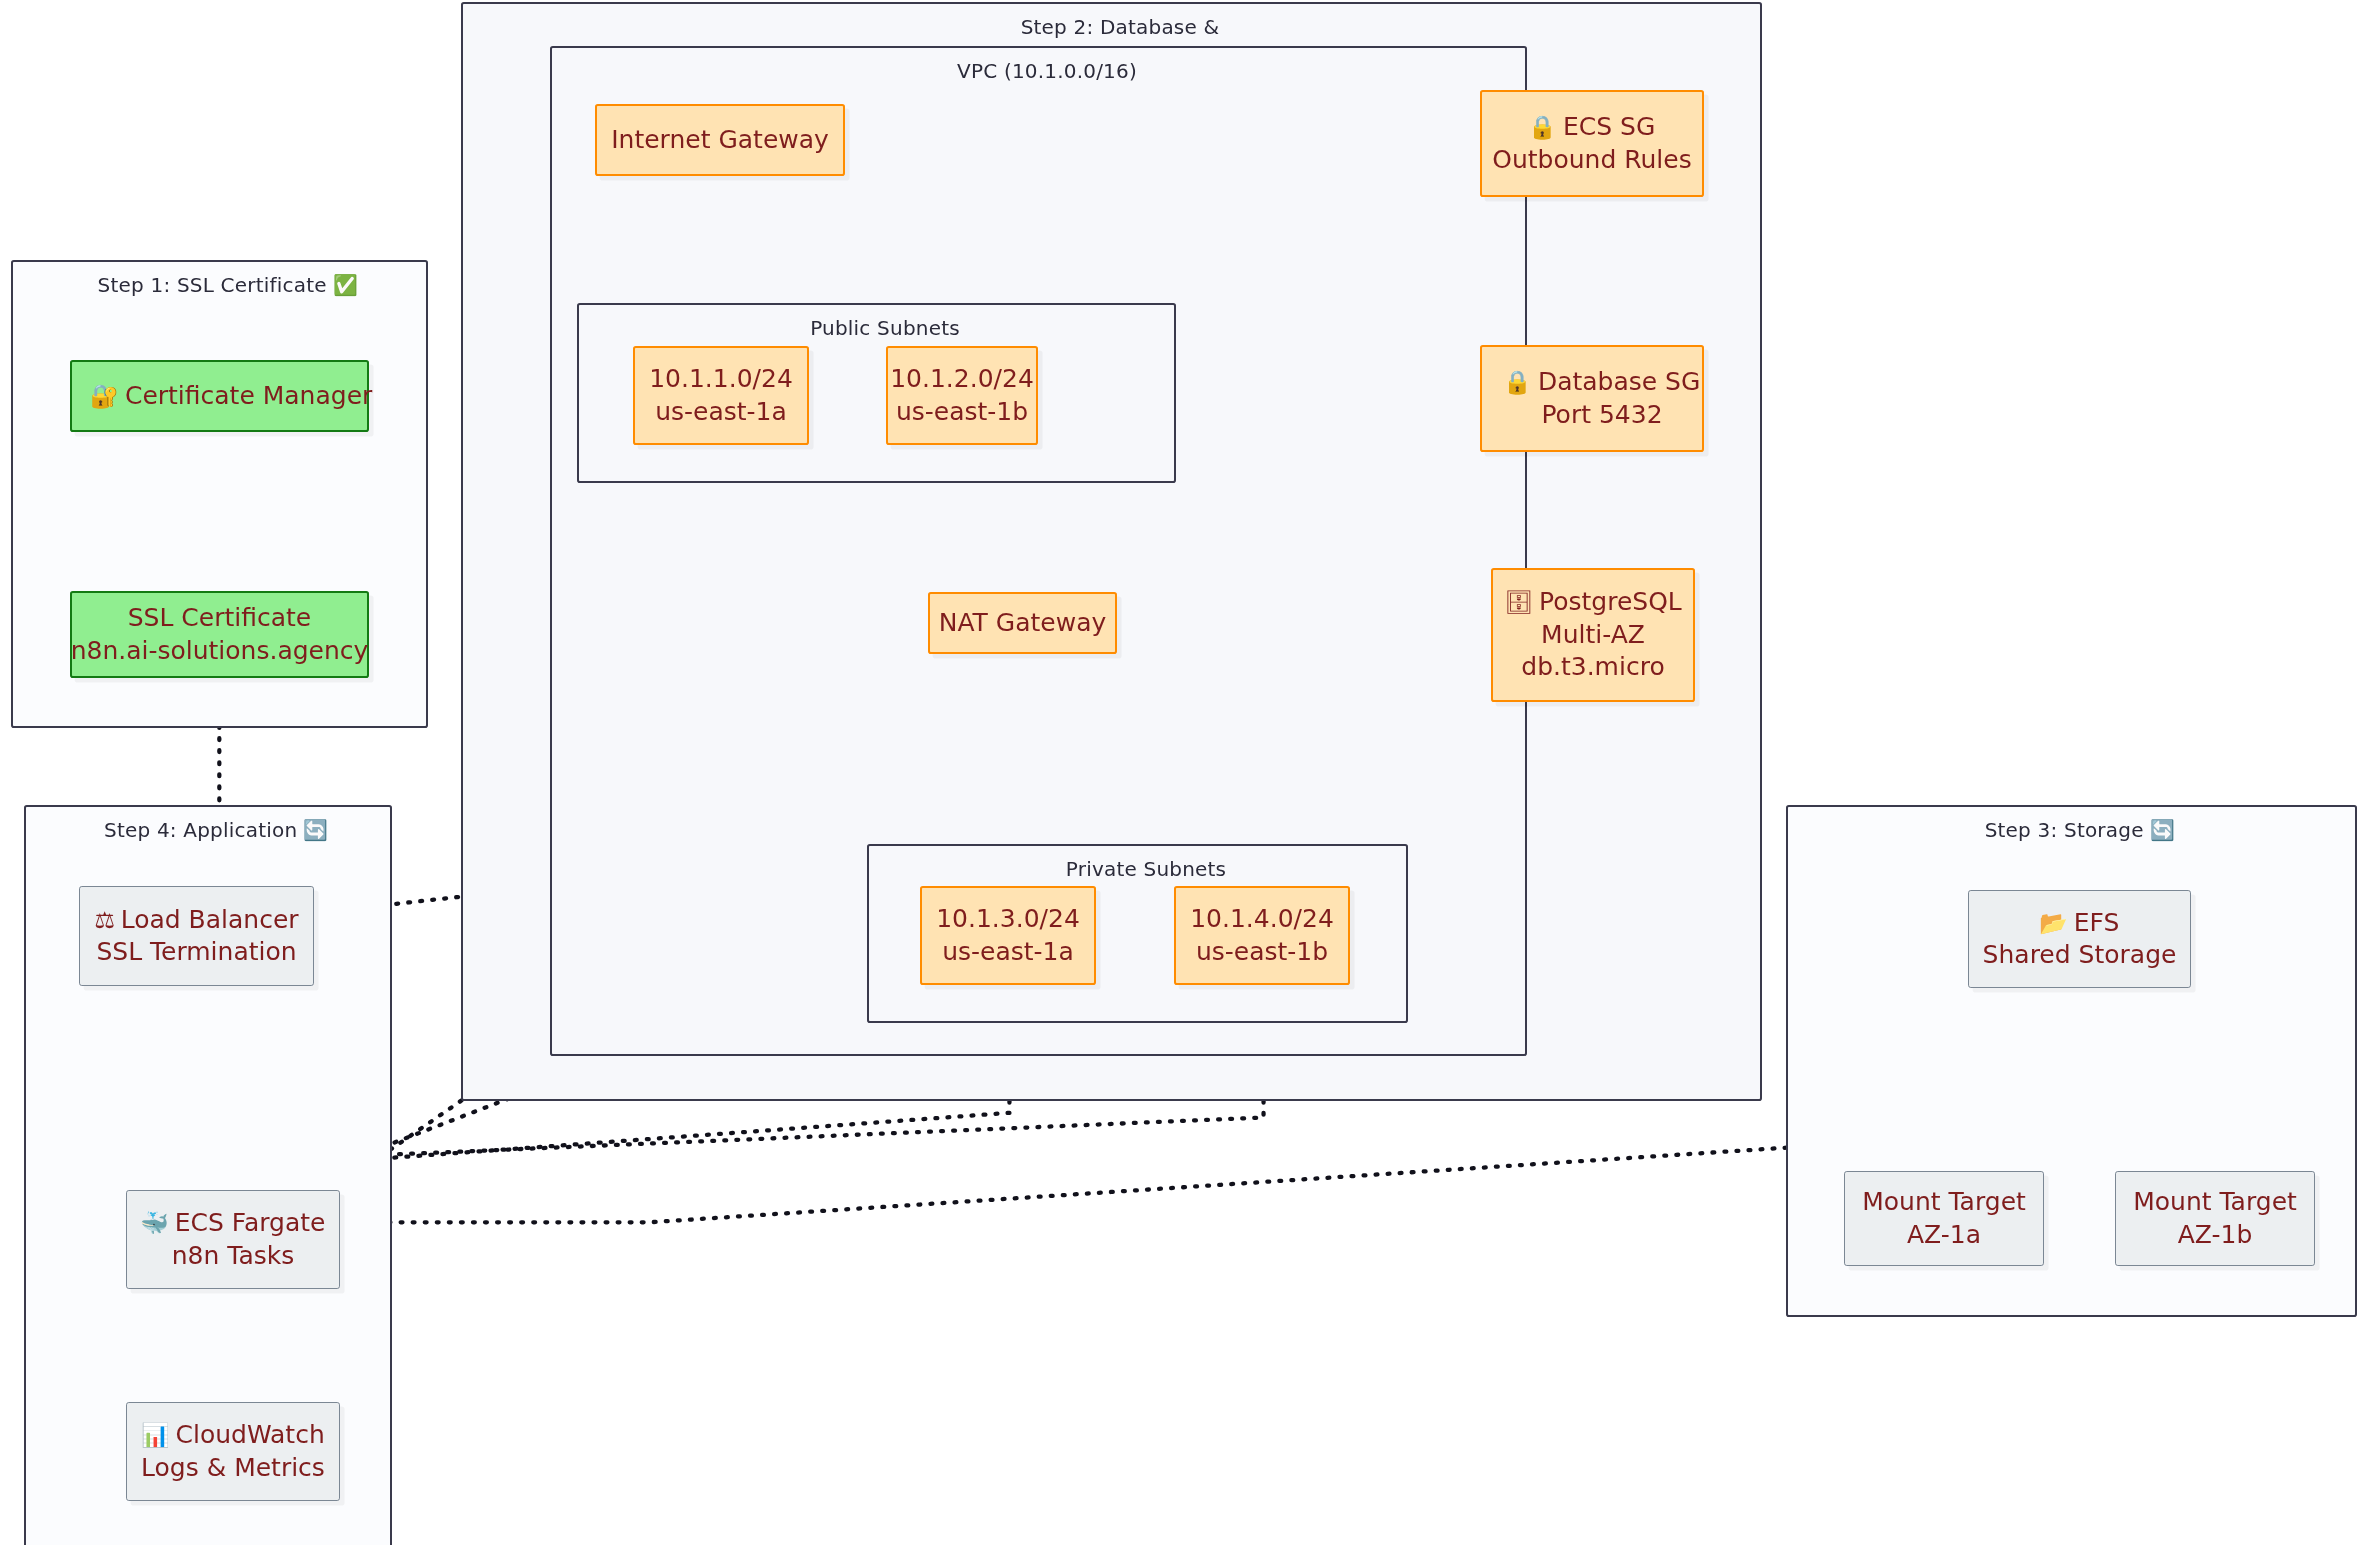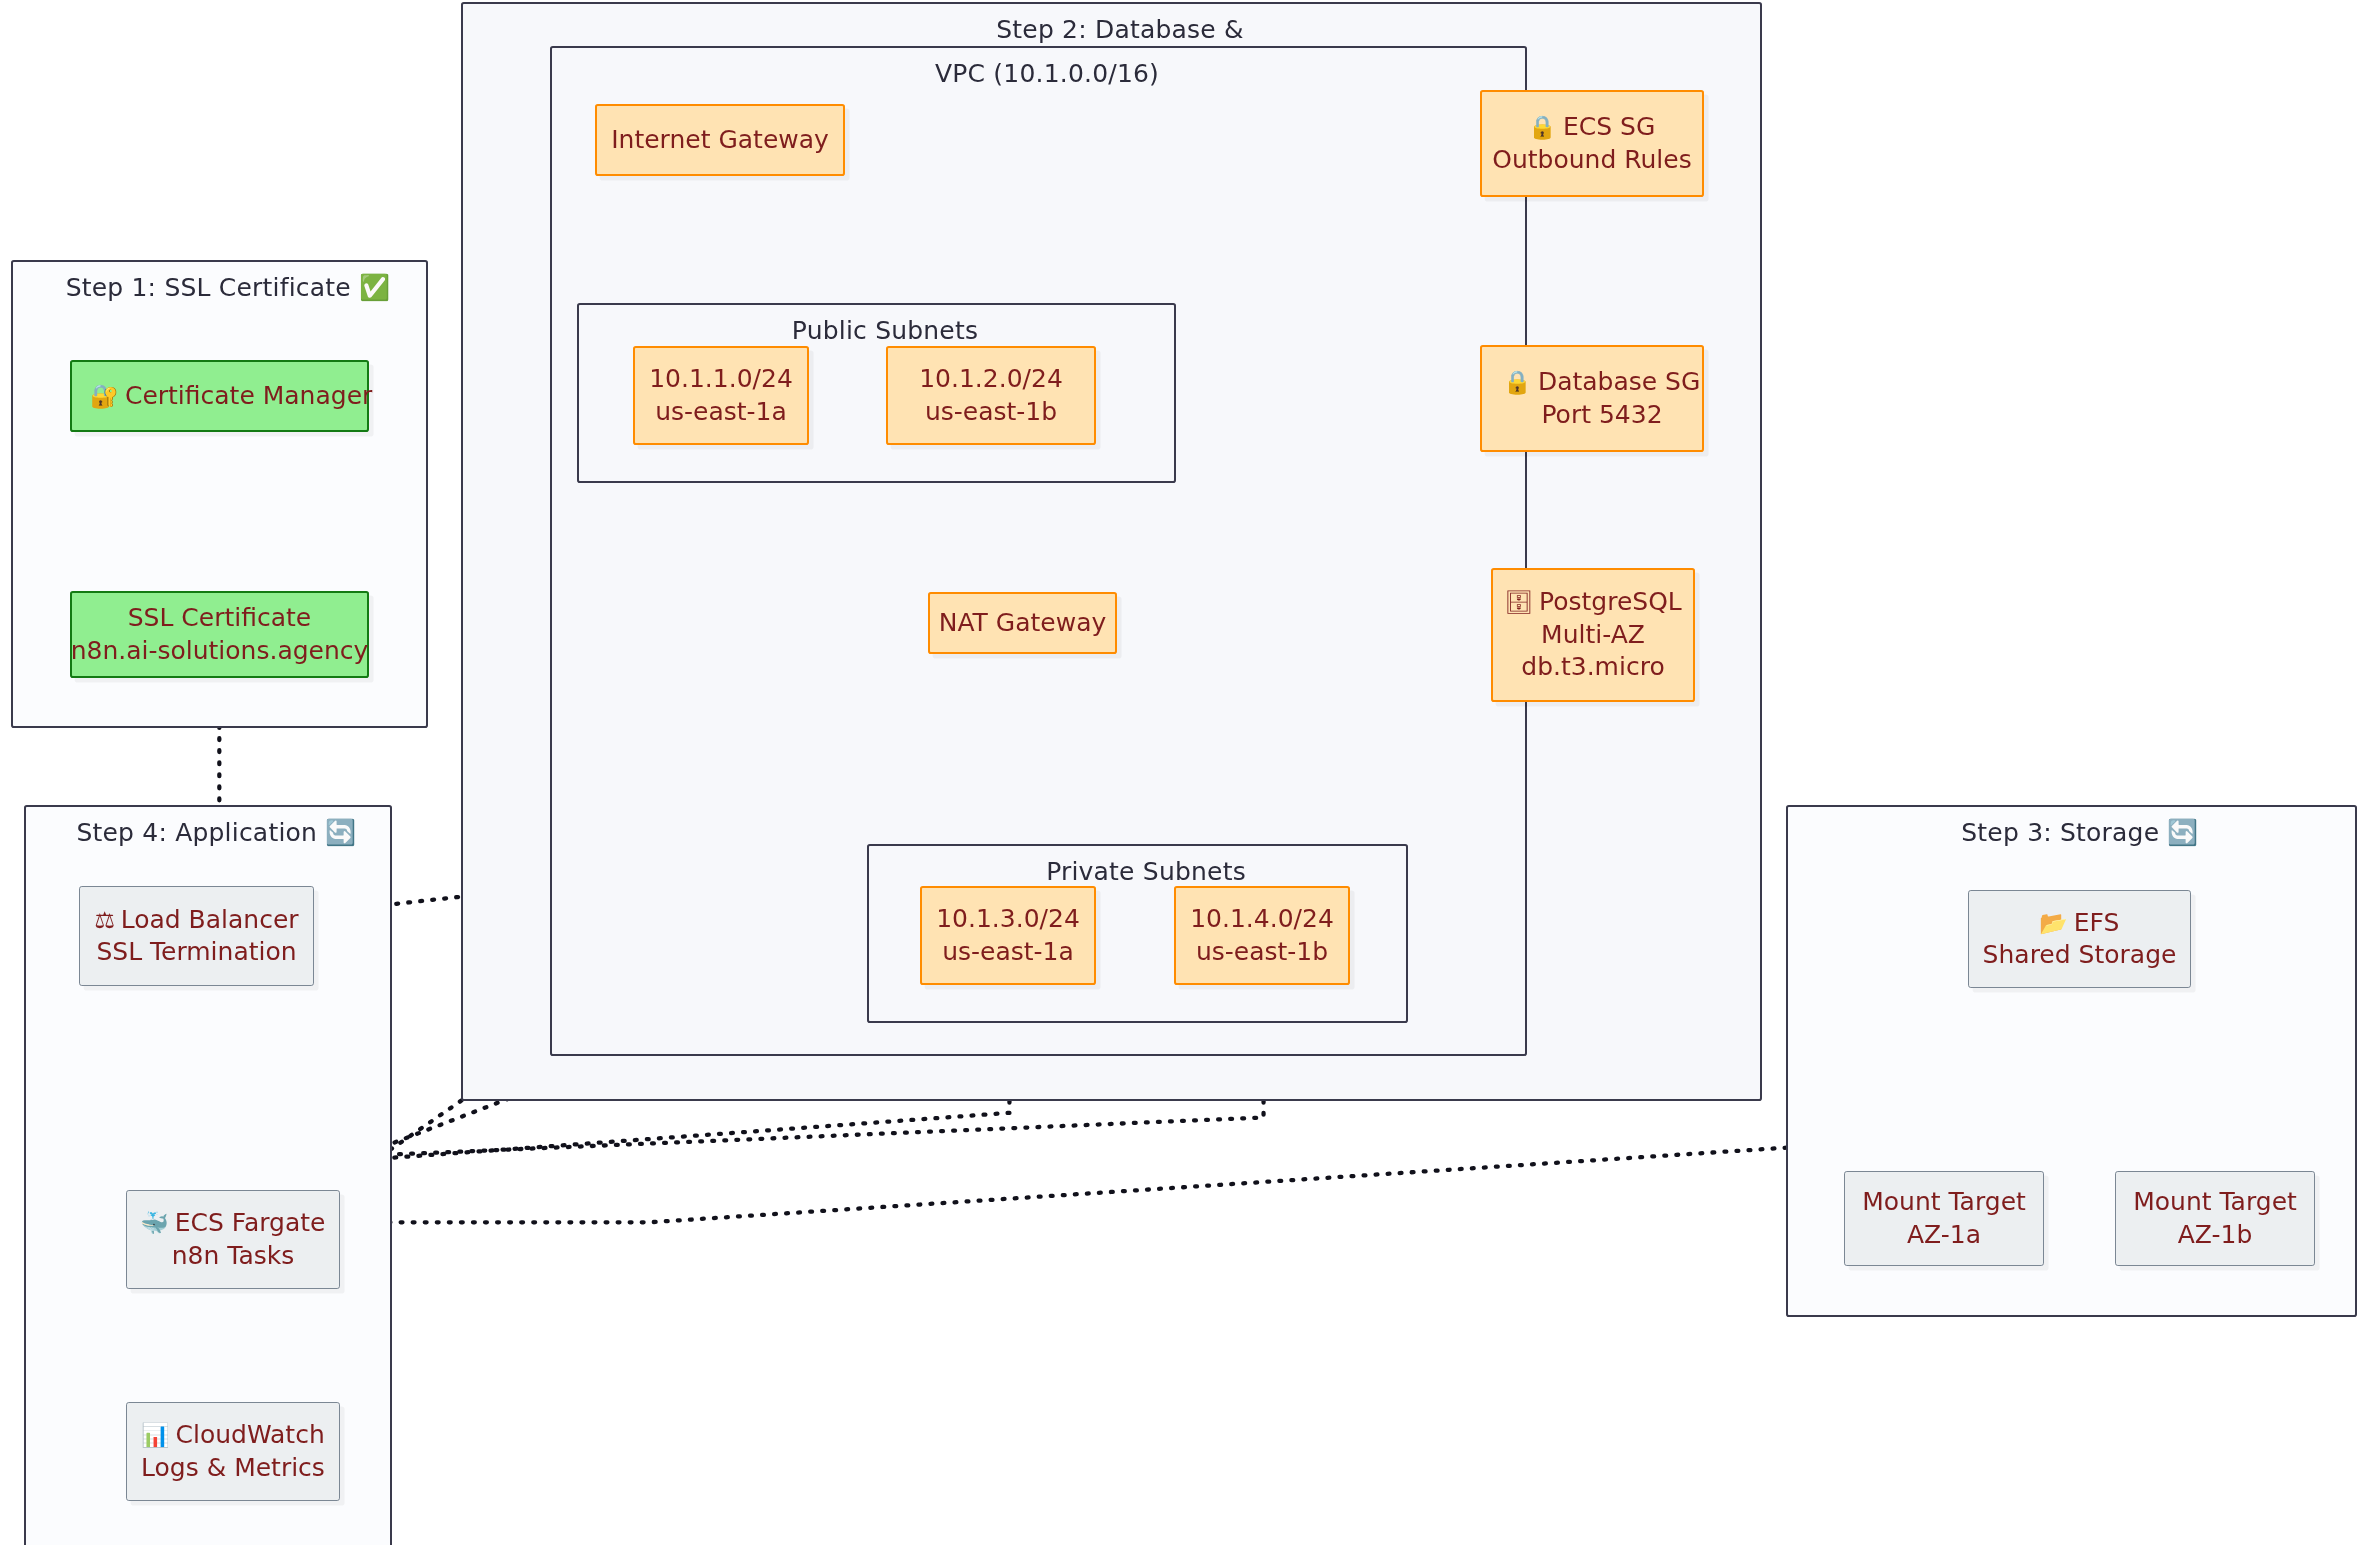"Step 2: Database &" .sg-title { font-size: 25px -> 20px }
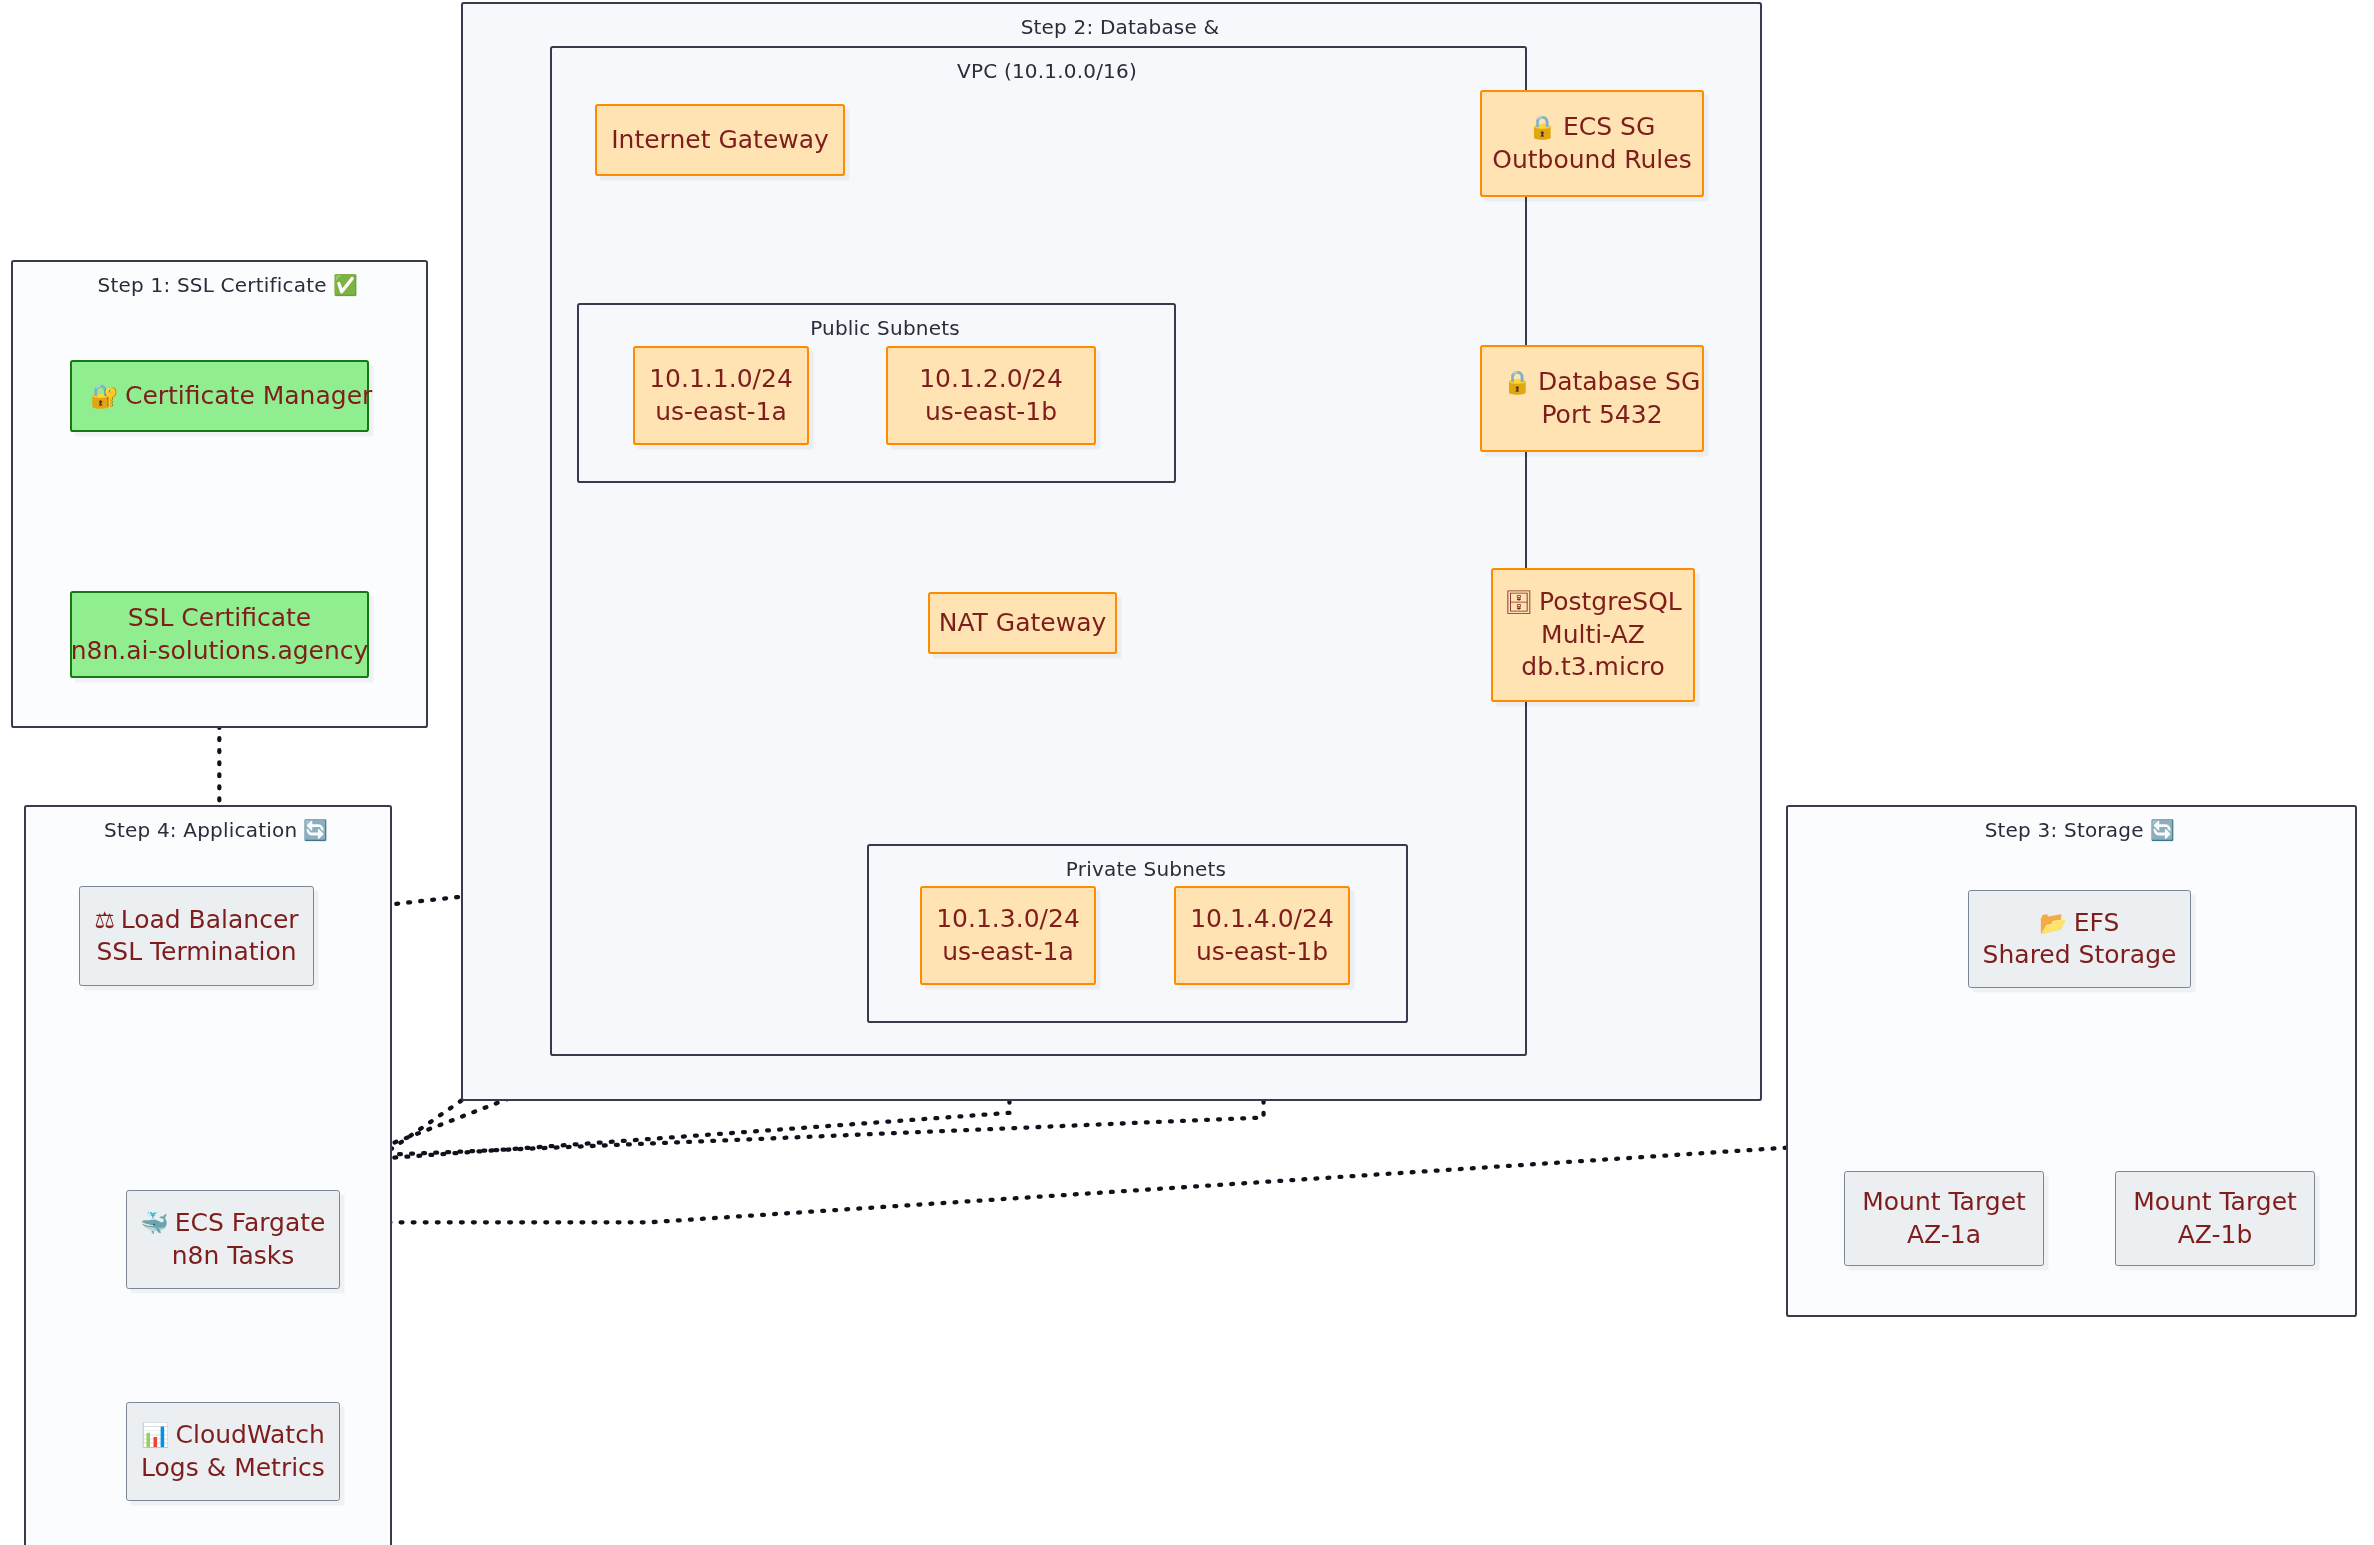"10.1.2.0/24" div.node { width: 210px -> 152px }
